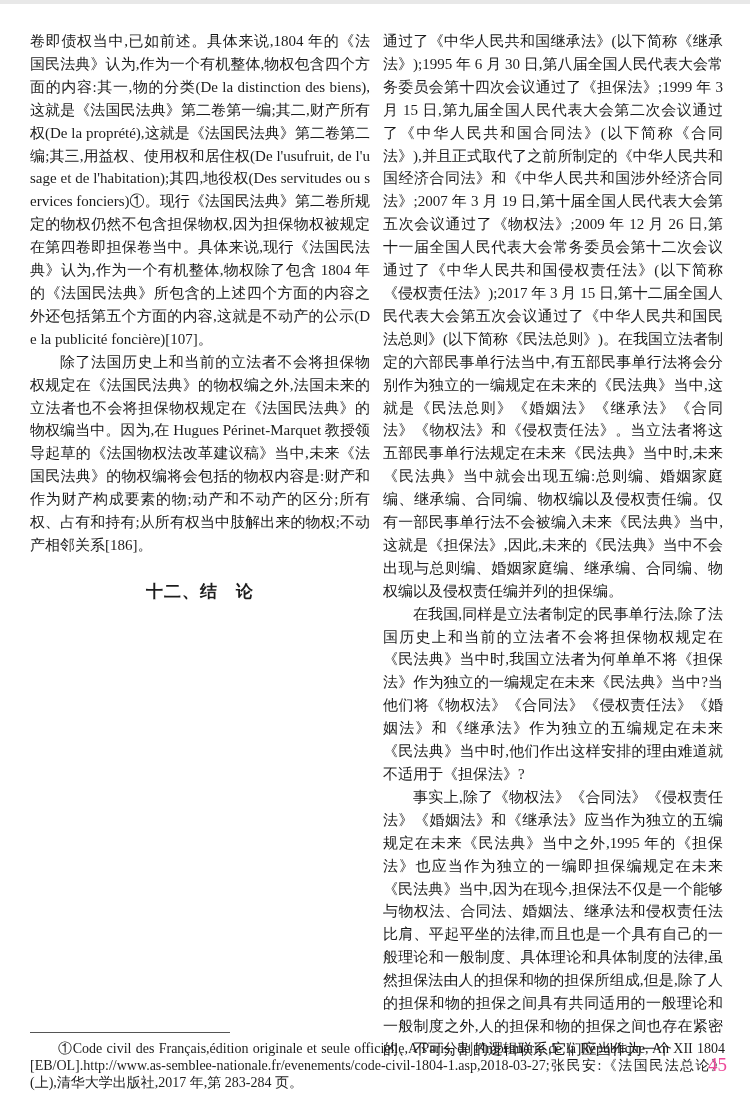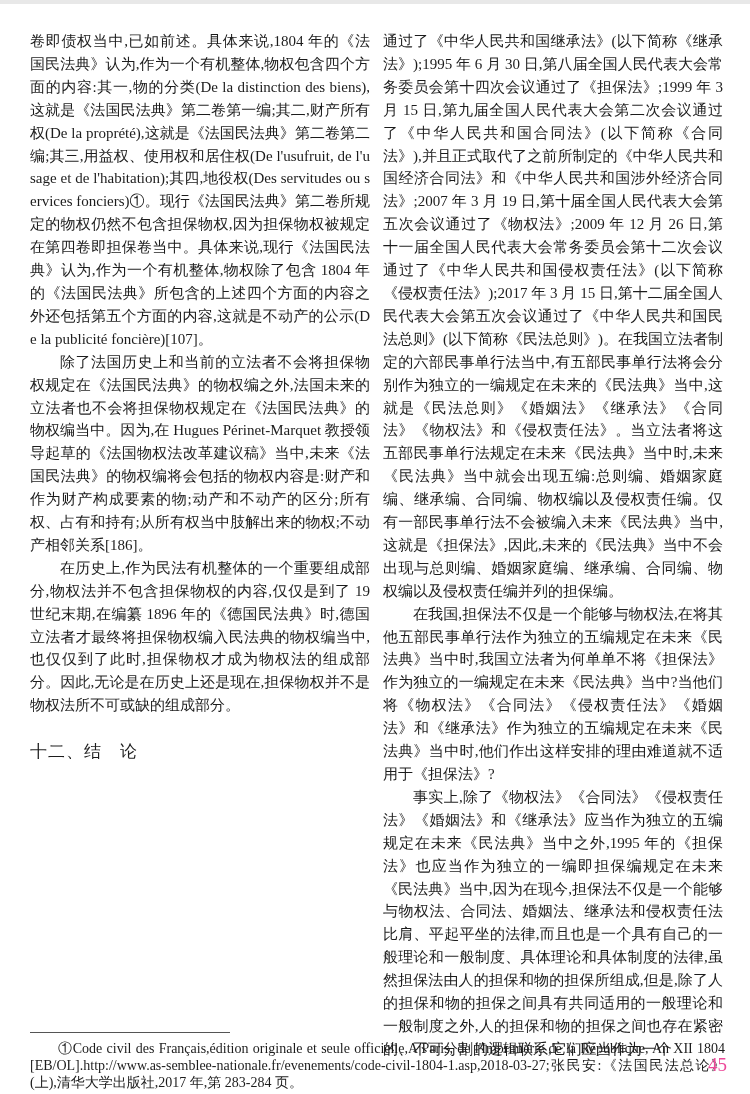"在历史上,作为民法有机整体的一个重要组成部分,物权法并不包含担保物权的内容,仅仅" p { html: <p>在历史上,作为民法有机整体的一个重要组成部分,物权法并不包含担保物权的内容,仅仅是到了 19 世纪末期,在编纂 1896 年的《德国民法典》时,德国立法者才最终将担保物权编入民法典的物权编当中,也仅仅到了此时,担保物权才成为物权法的组成部分。因此,无论是在历史上还是现在,担保物权并不是物权法所不可或缺的组成部分。</p> -> none }
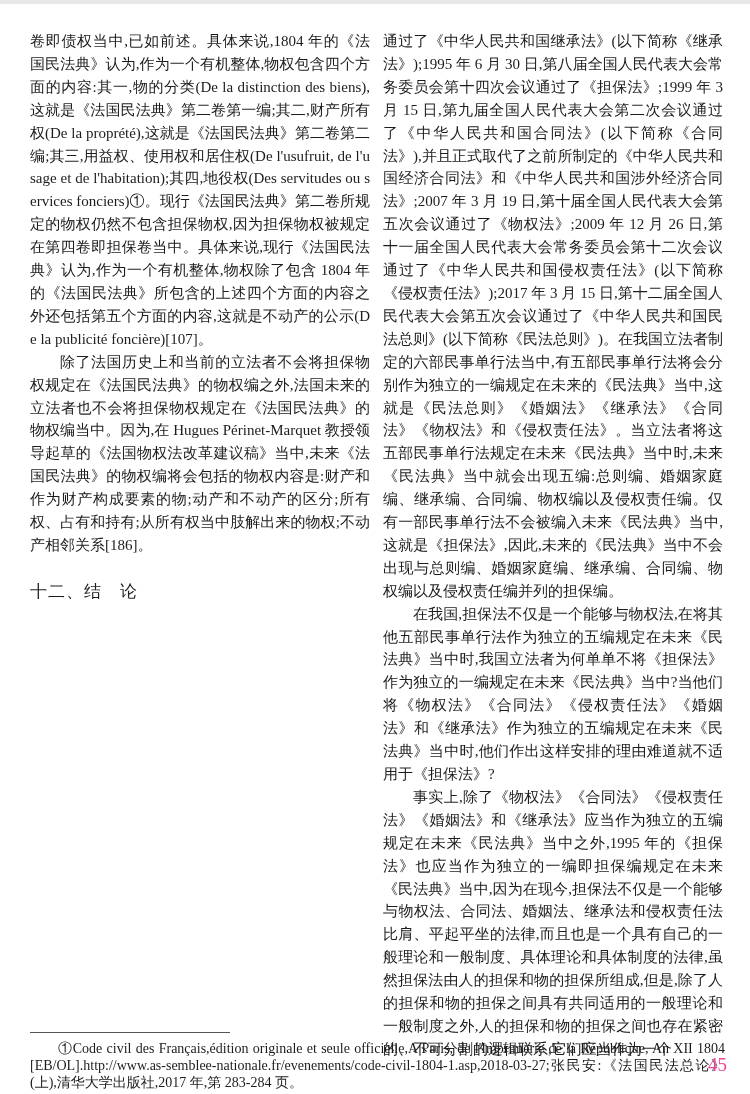"十二、结 论" .section-heading { font-weight: normal -> bold; text-align: left -> center }
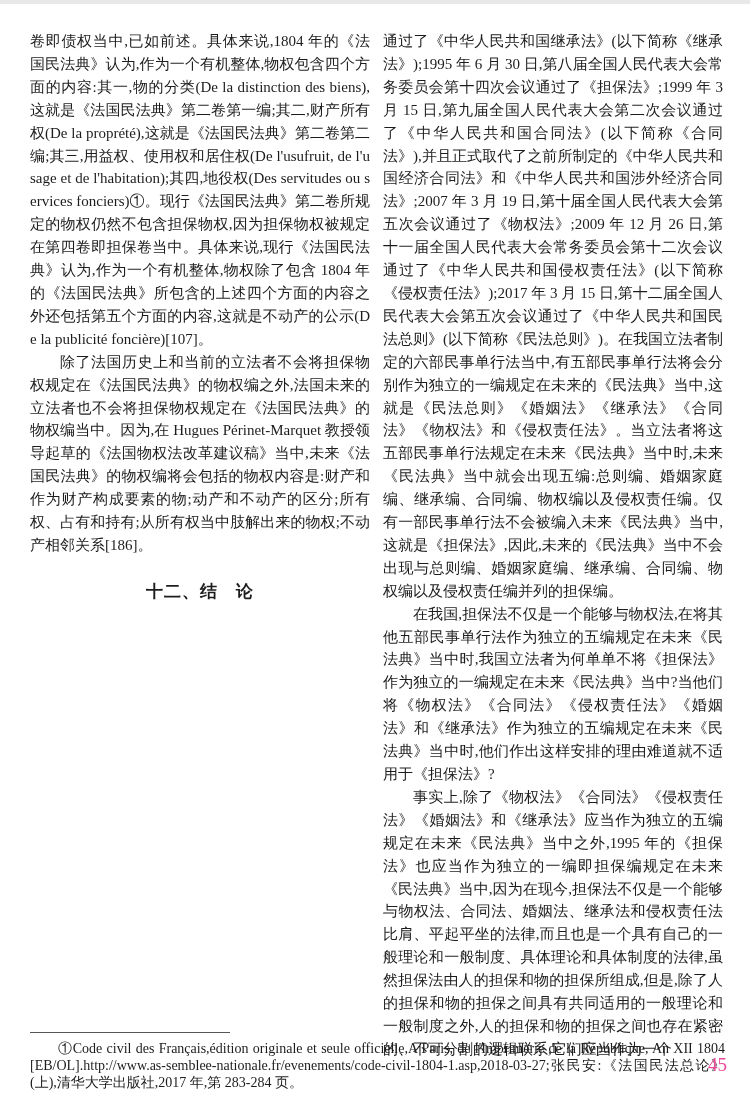"在我国,担保法不仅是一个能够与物权法,在将其他五部民事单行法作为独立的五编规定在" p { text: ,担保法不仅是一个能够与物权法,在将其他五部民事单行法作为独立的五编规定在未来 -> ,同样是立法者制定的民事单行法,除了法国历史上和当前的立法者不会将担保物权规定在 }
